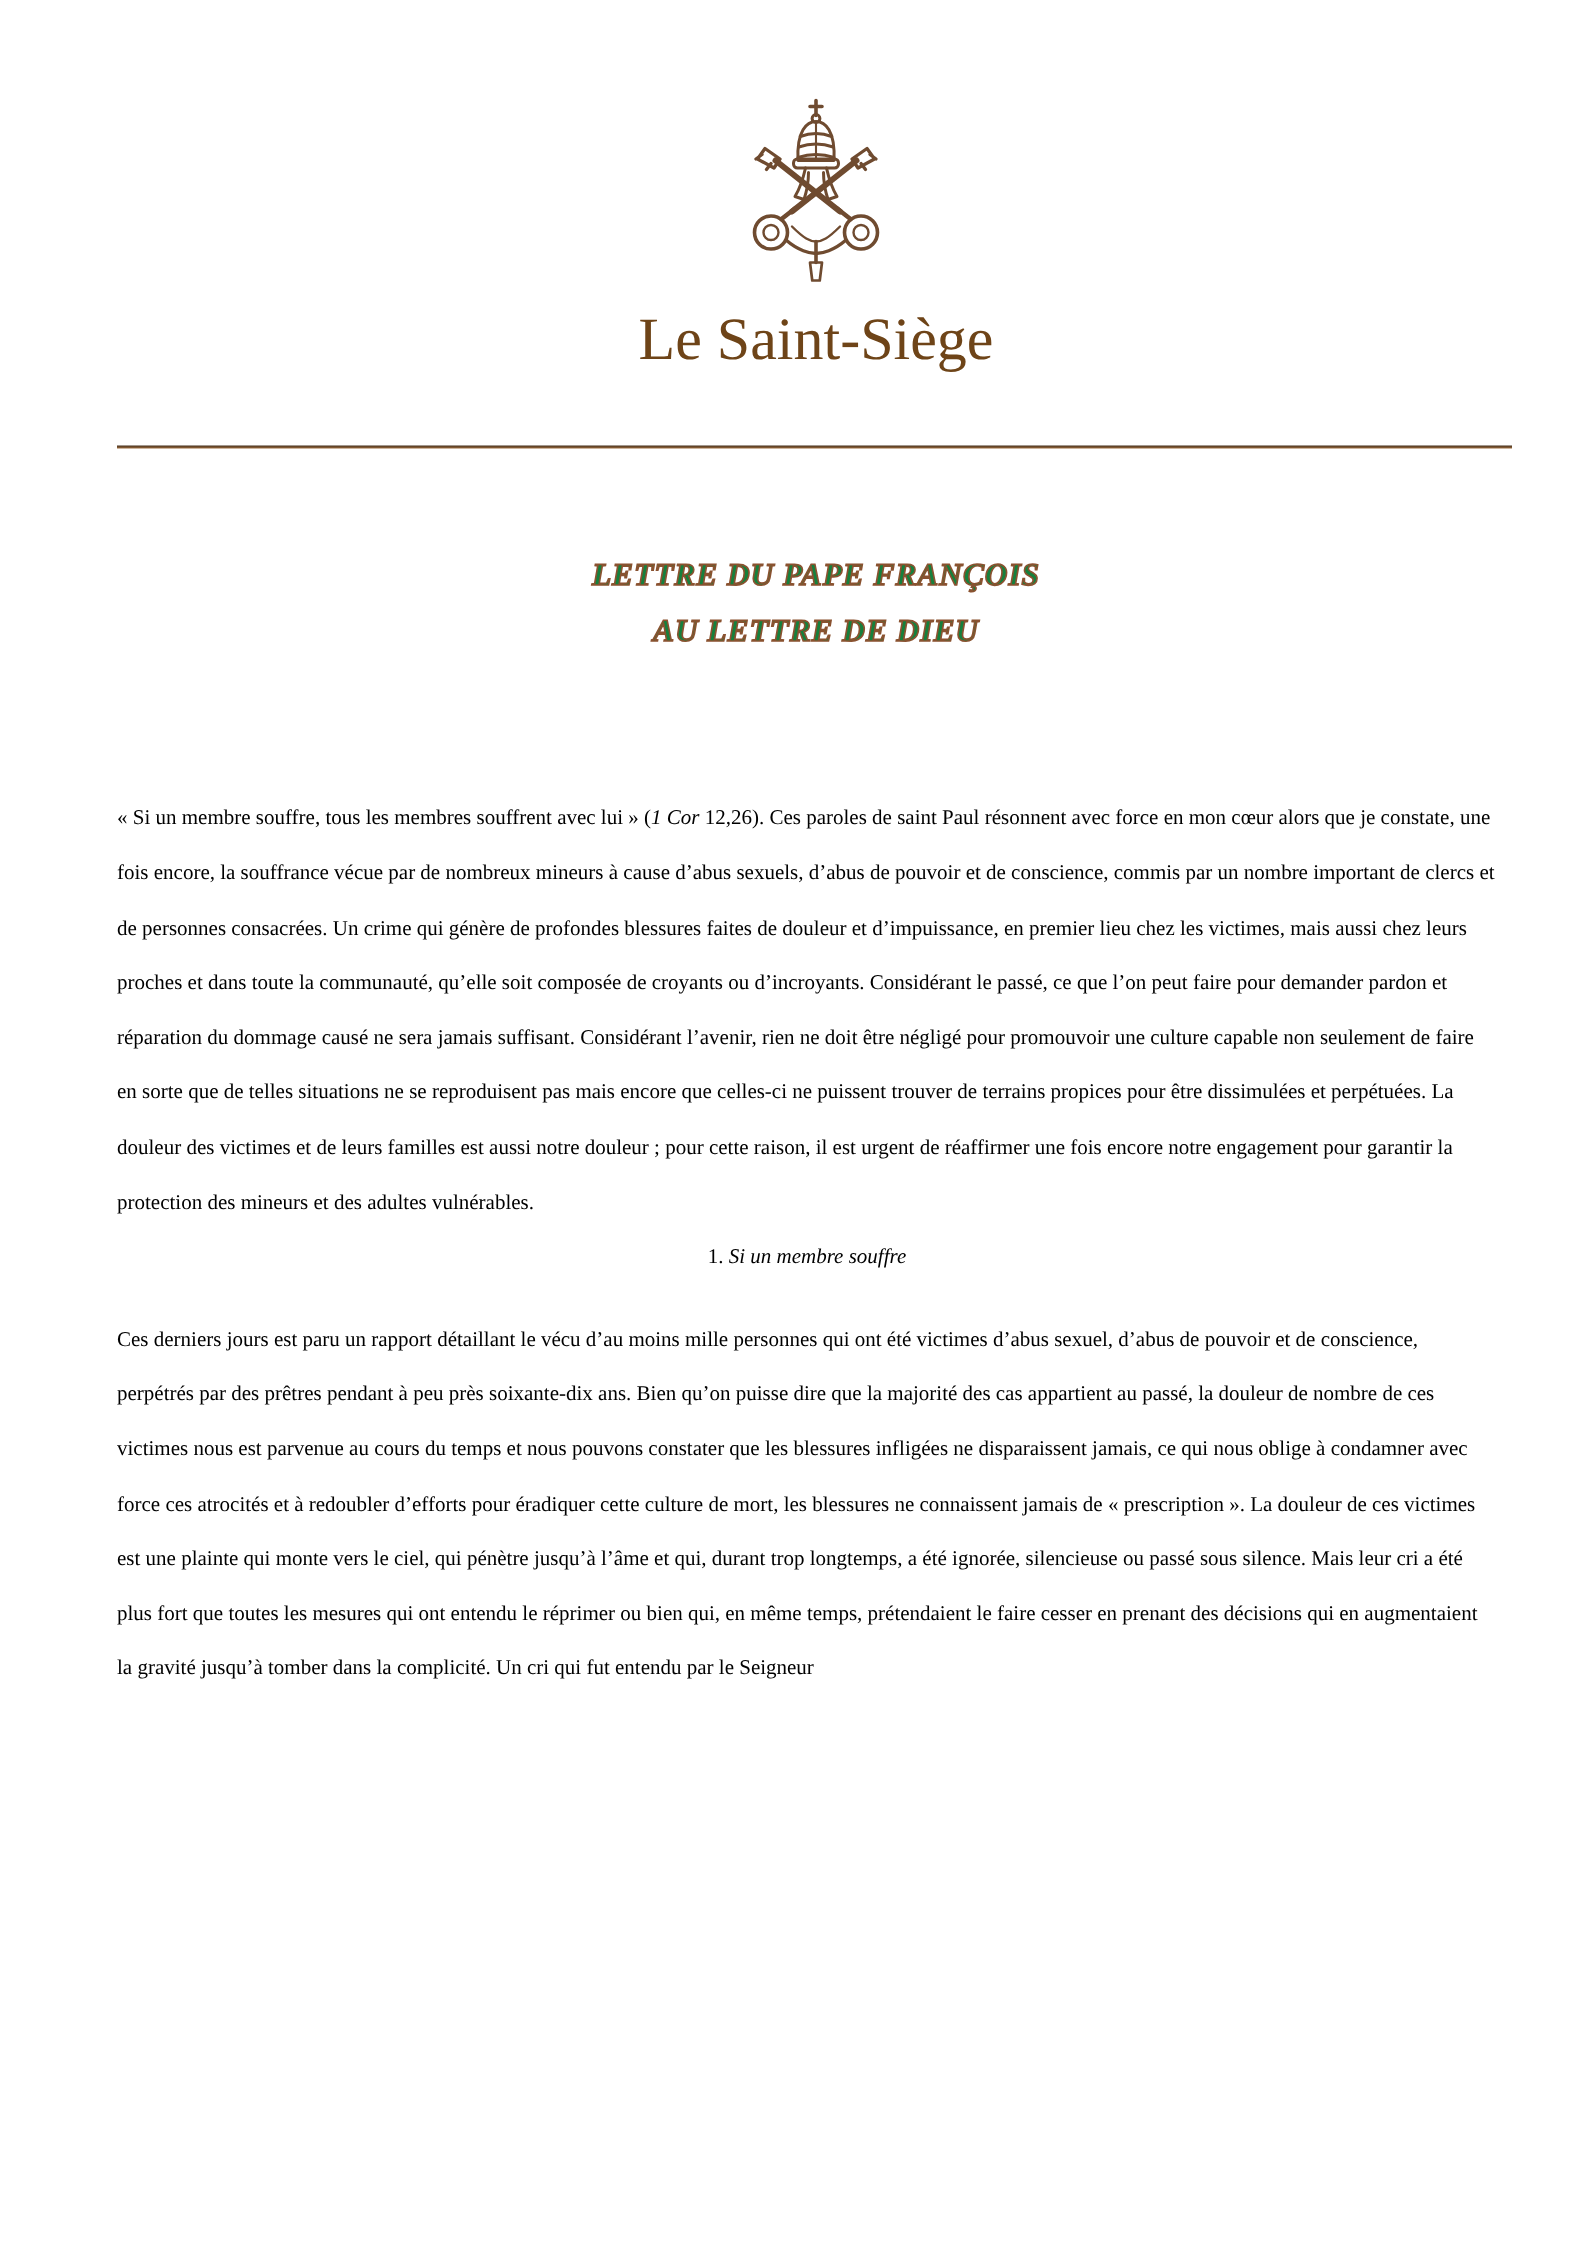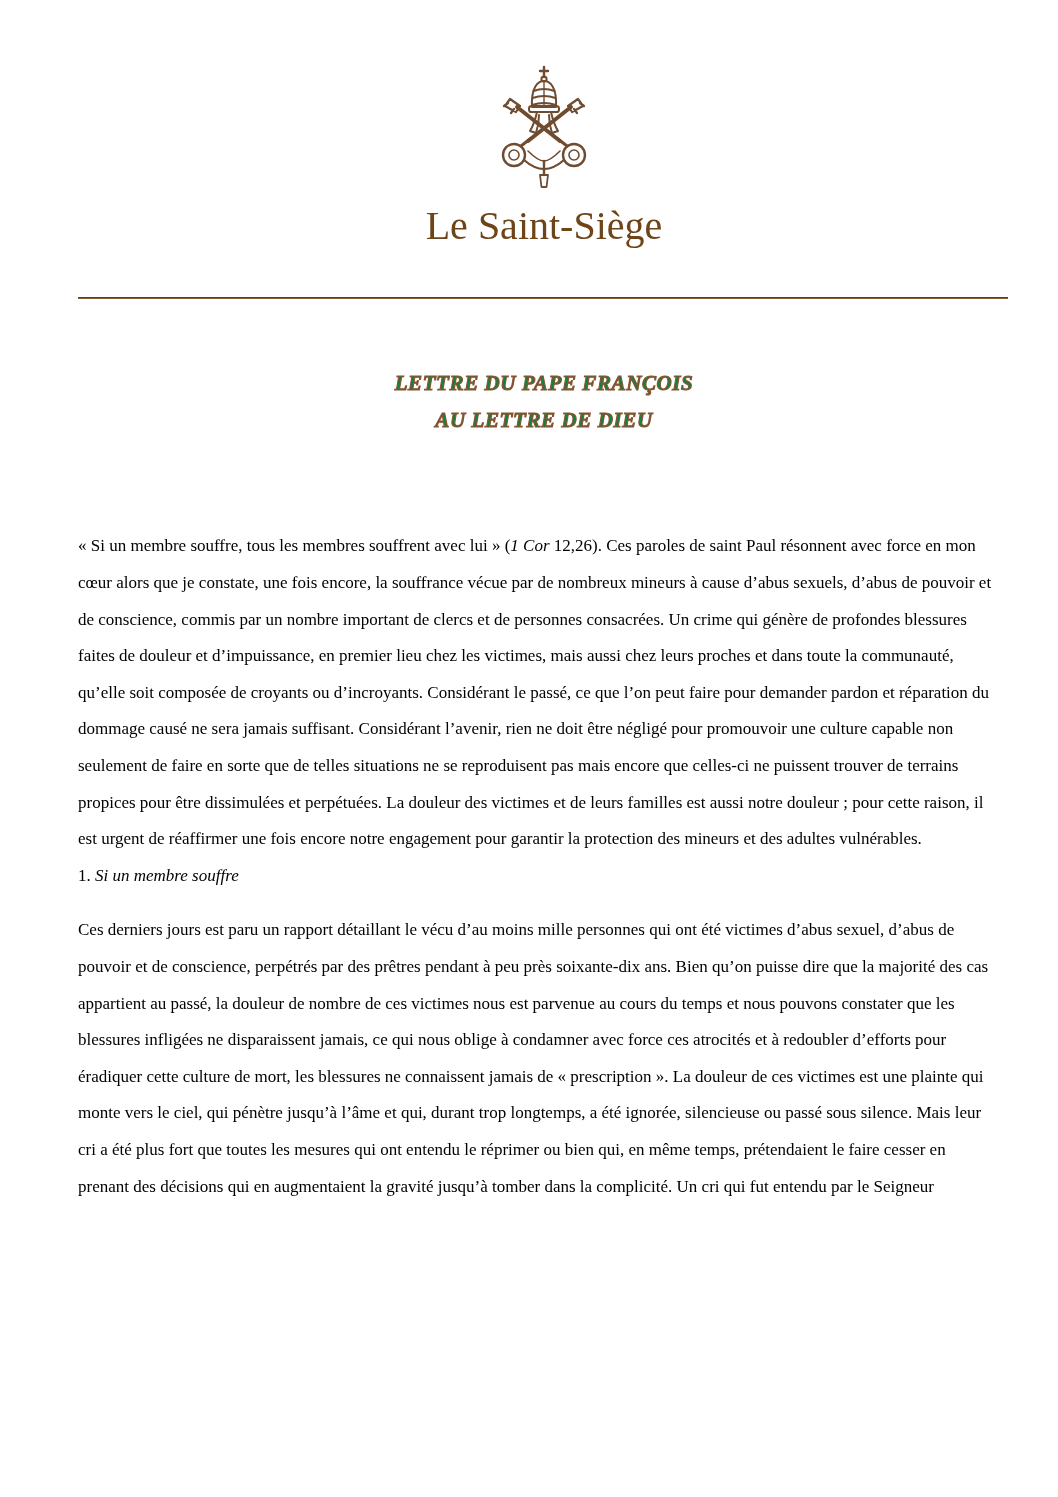"« Si un membre souffre," .body-text { font-size: 17px -> 14px }
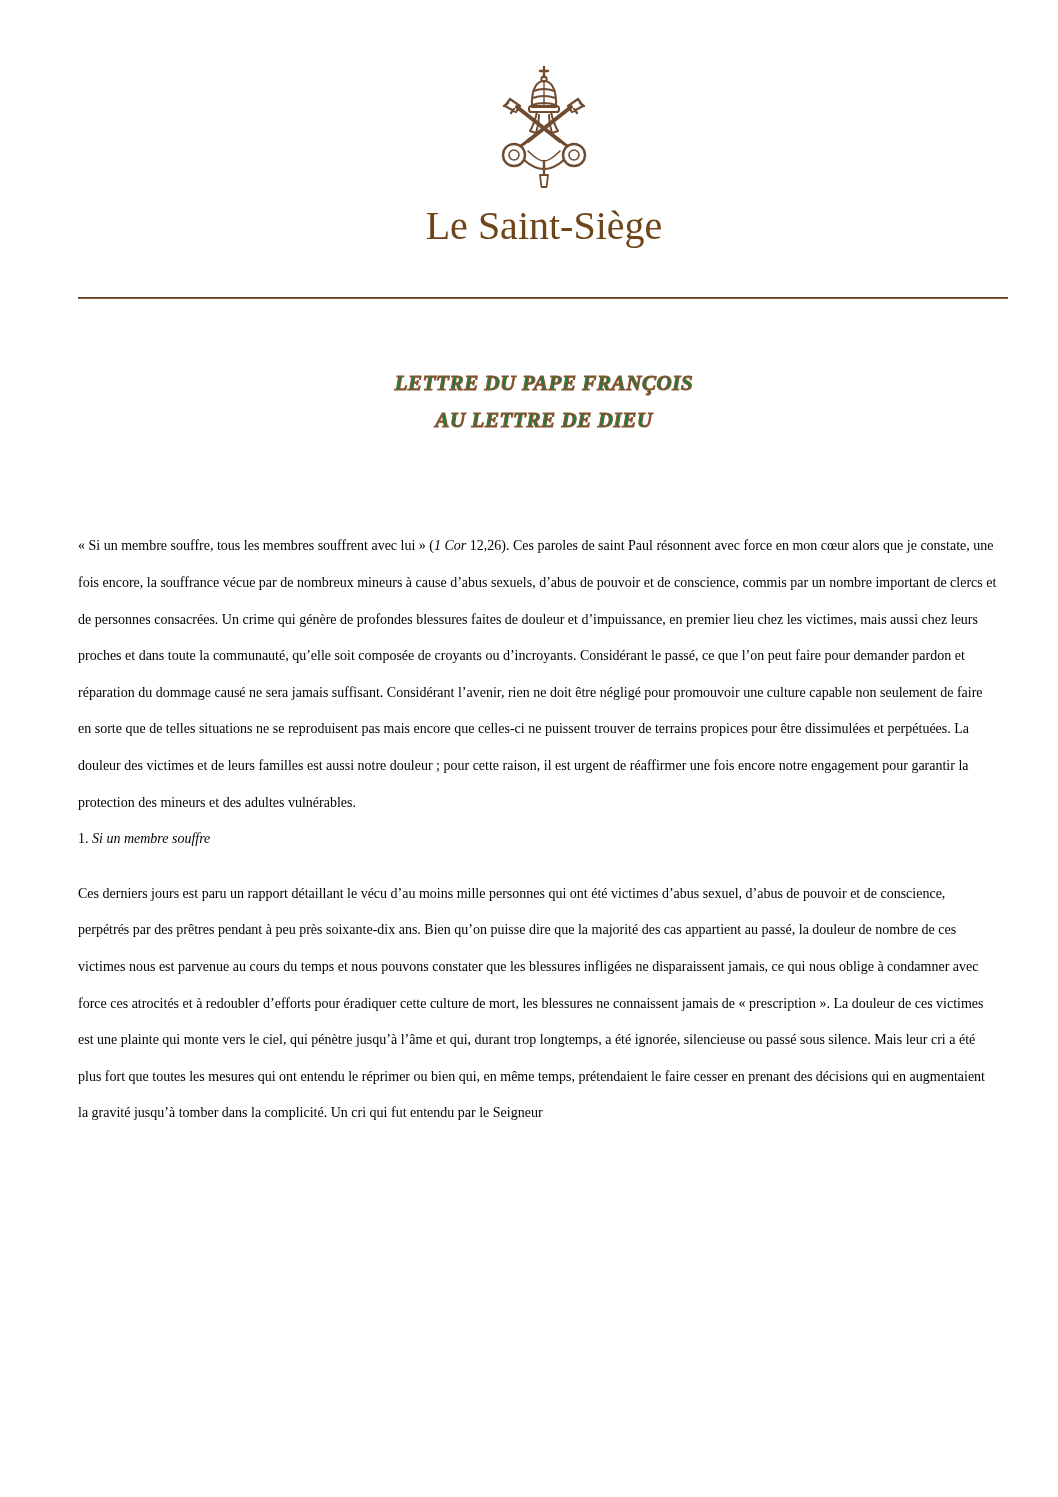"1. Si un membre souffre" .section-head { text-align: none -> center }
